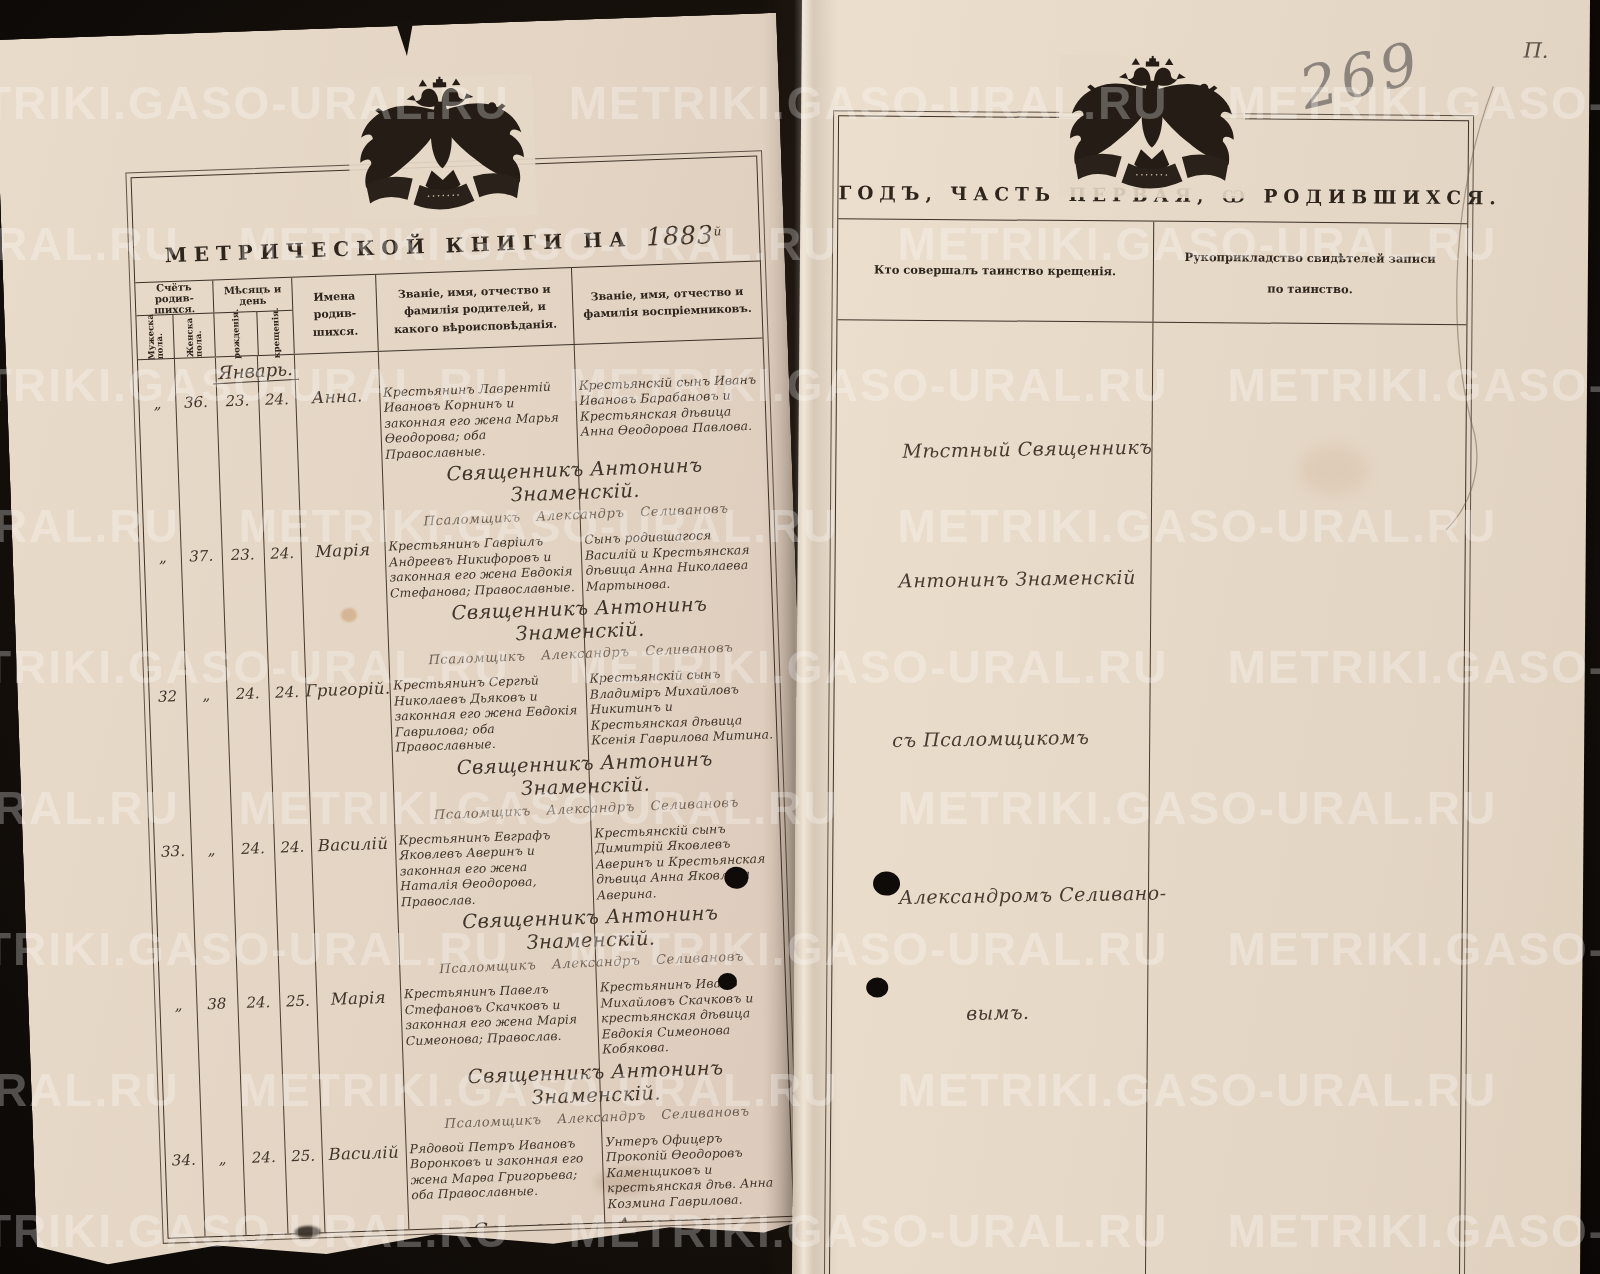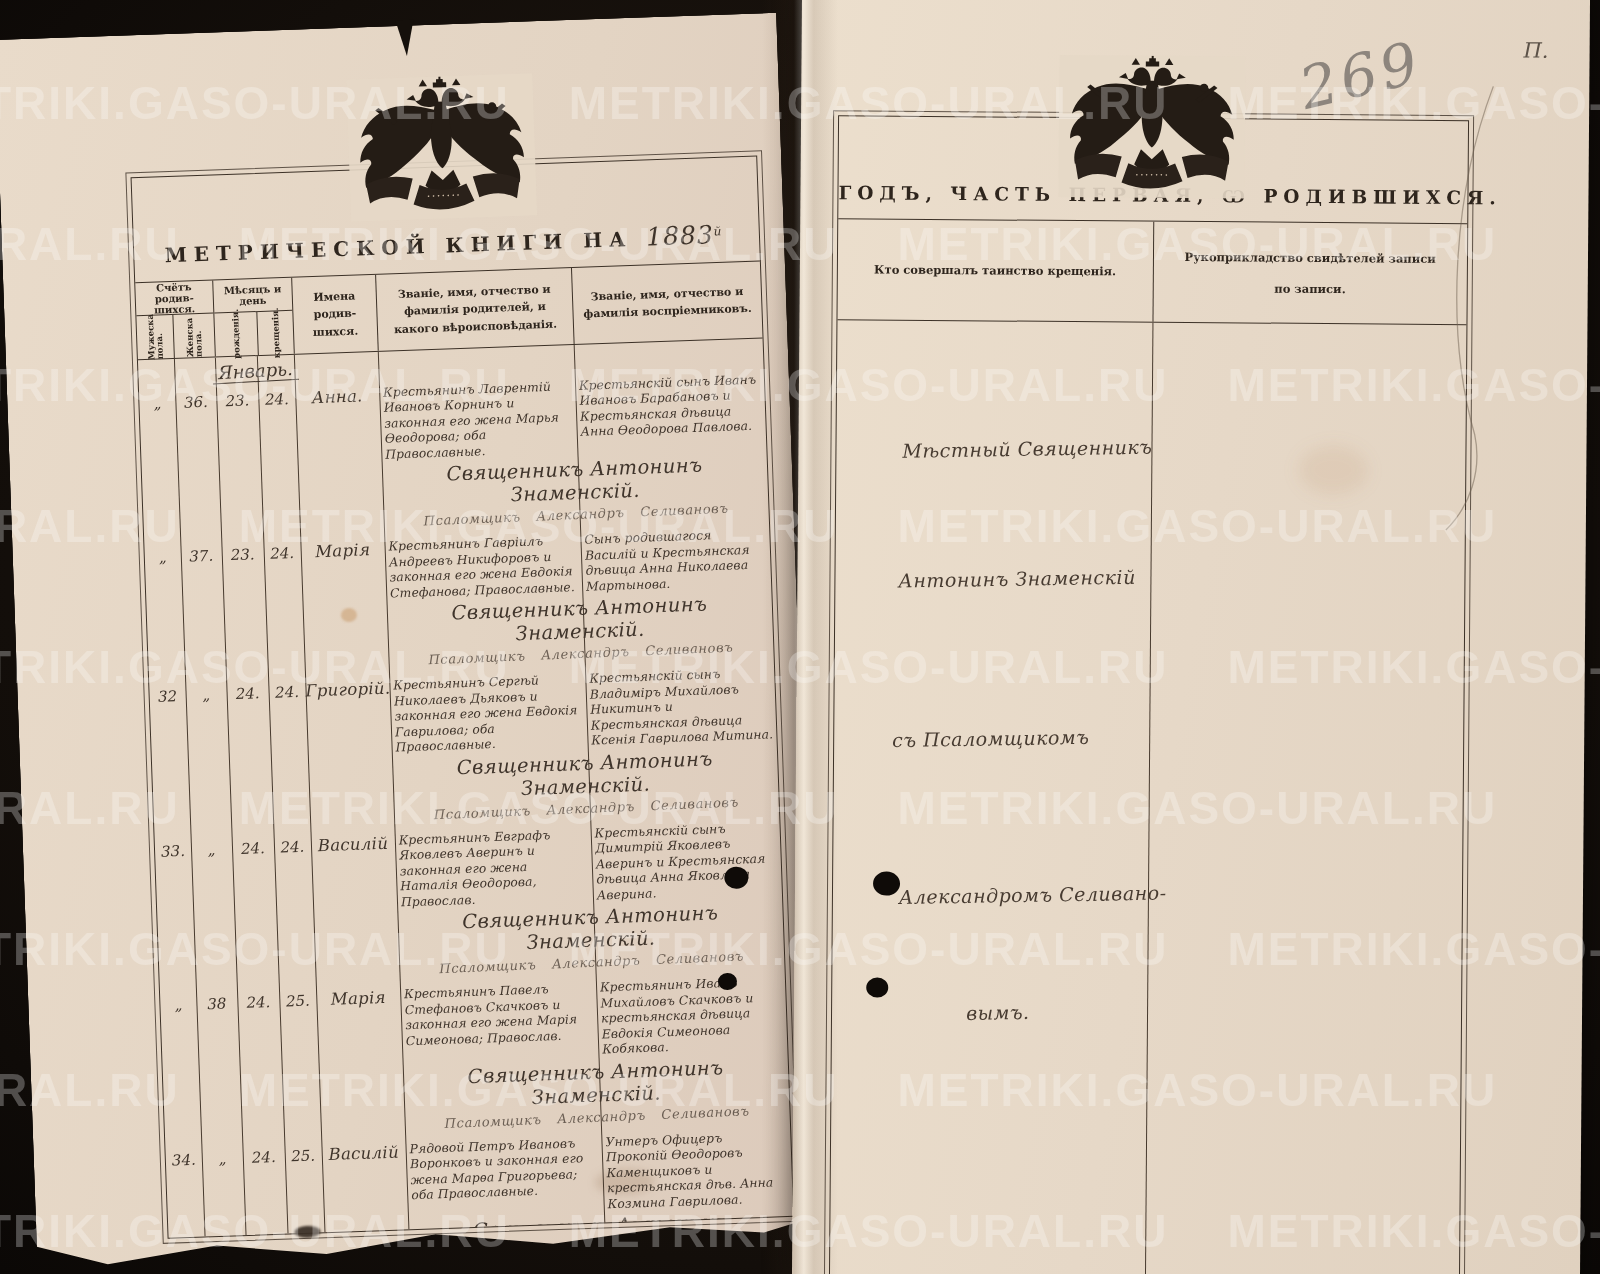"по записи." span { text: записи -> таинство }
